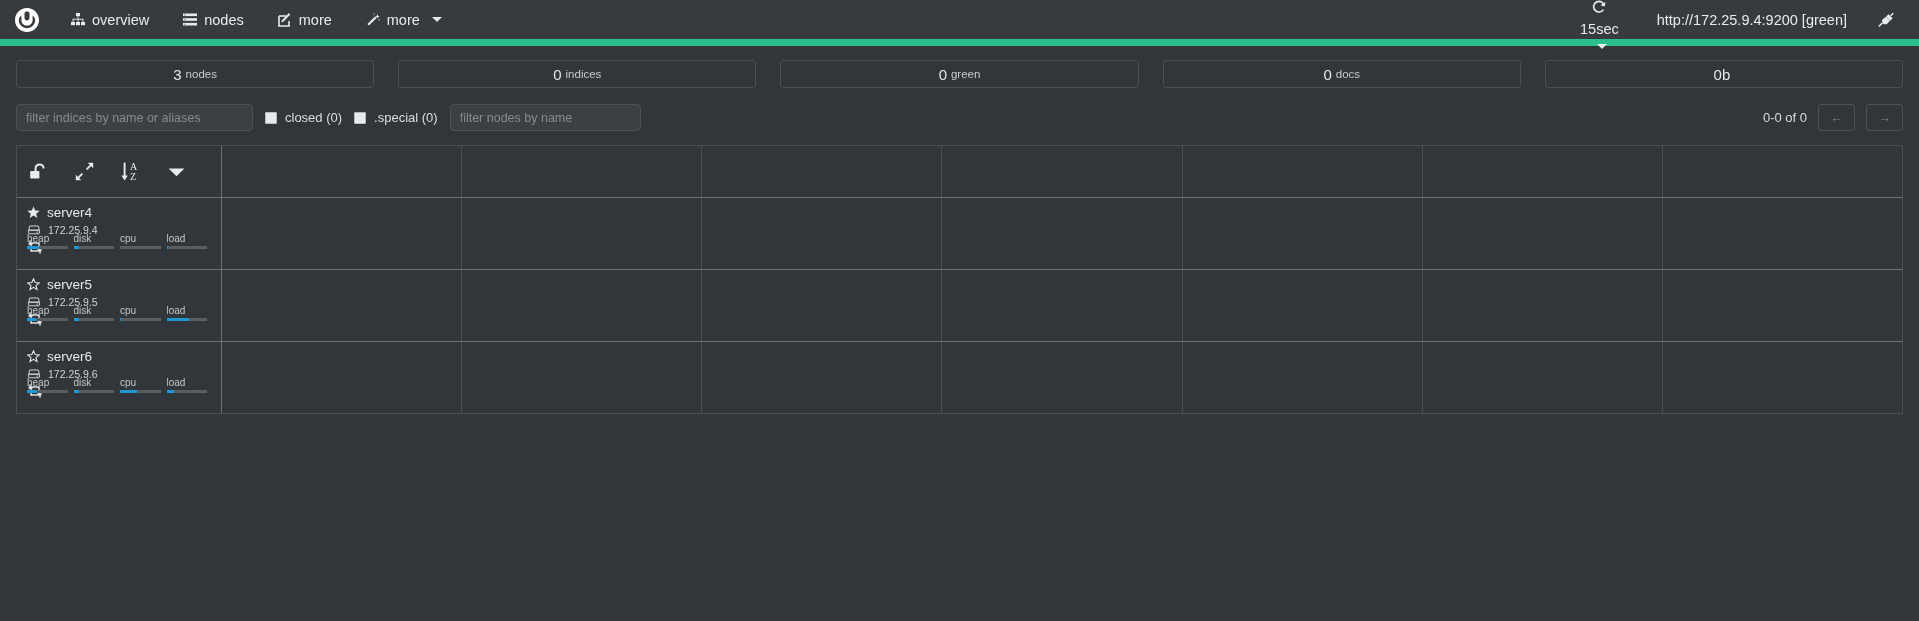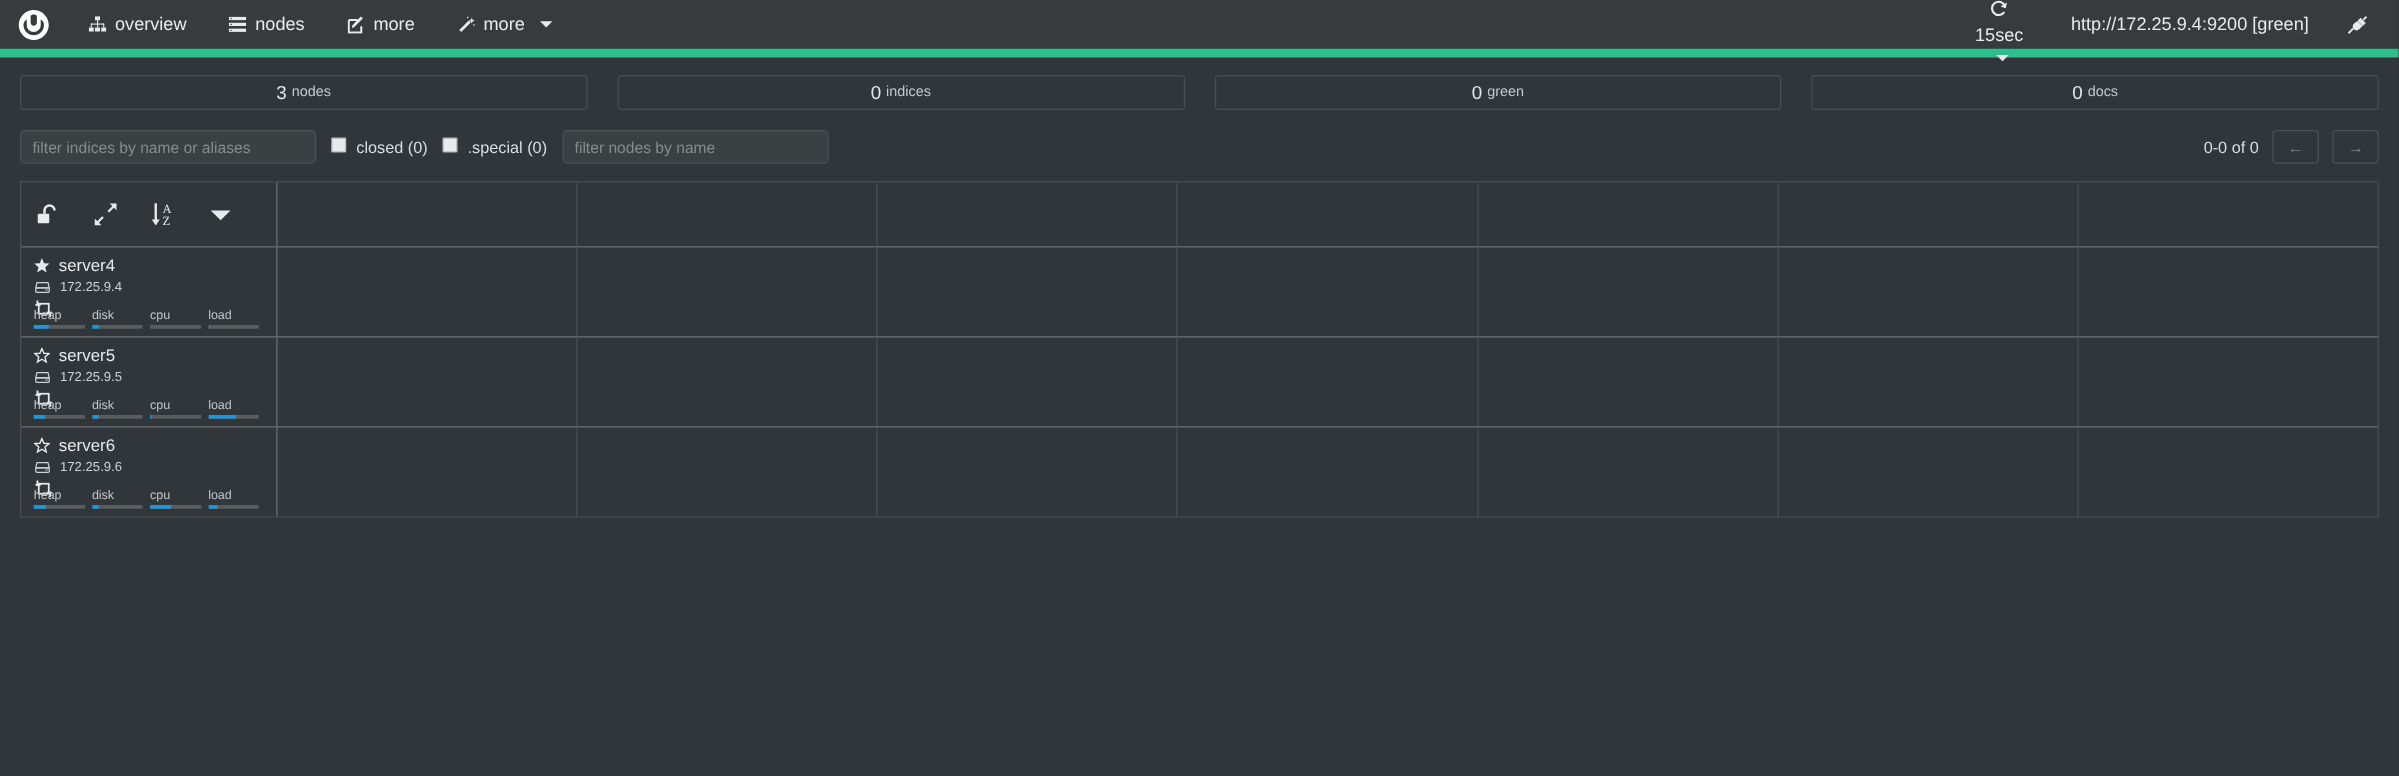"0b" div.stat-card { html: none -> <div> <span>0b</span> <span></span> </div> }
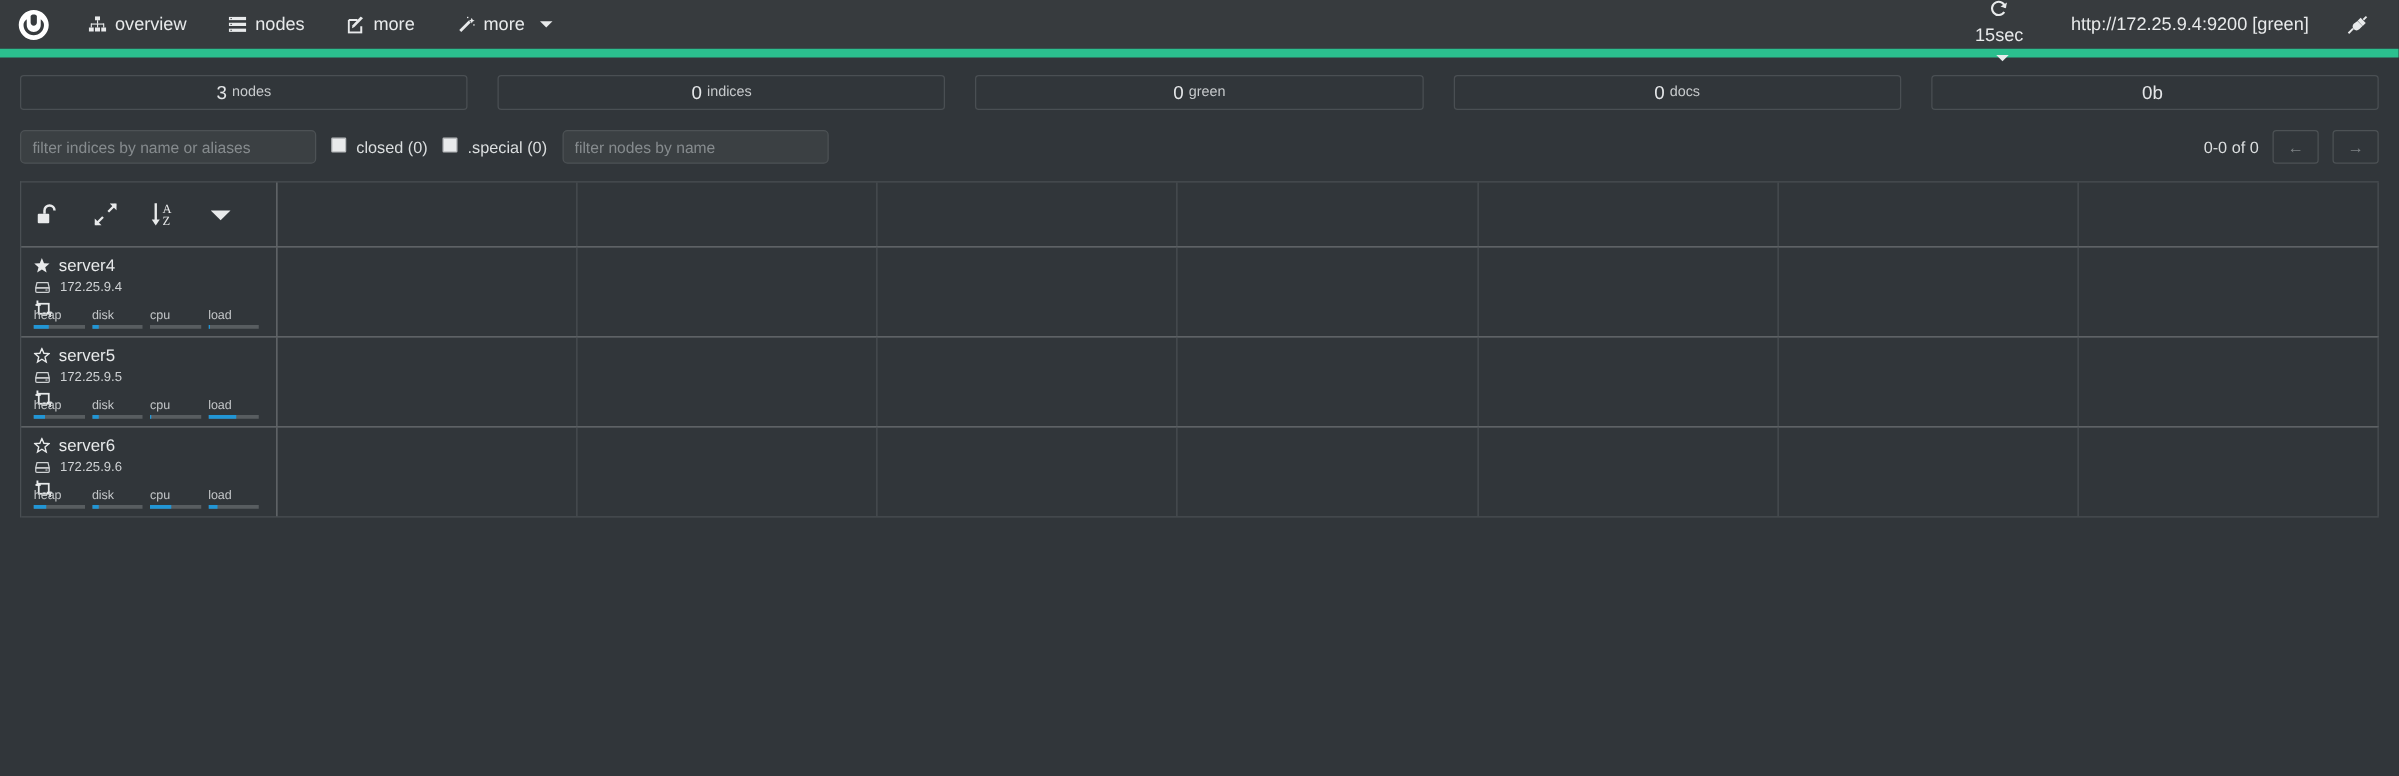"closed (0)" .chk-group { align-items: none -> center }
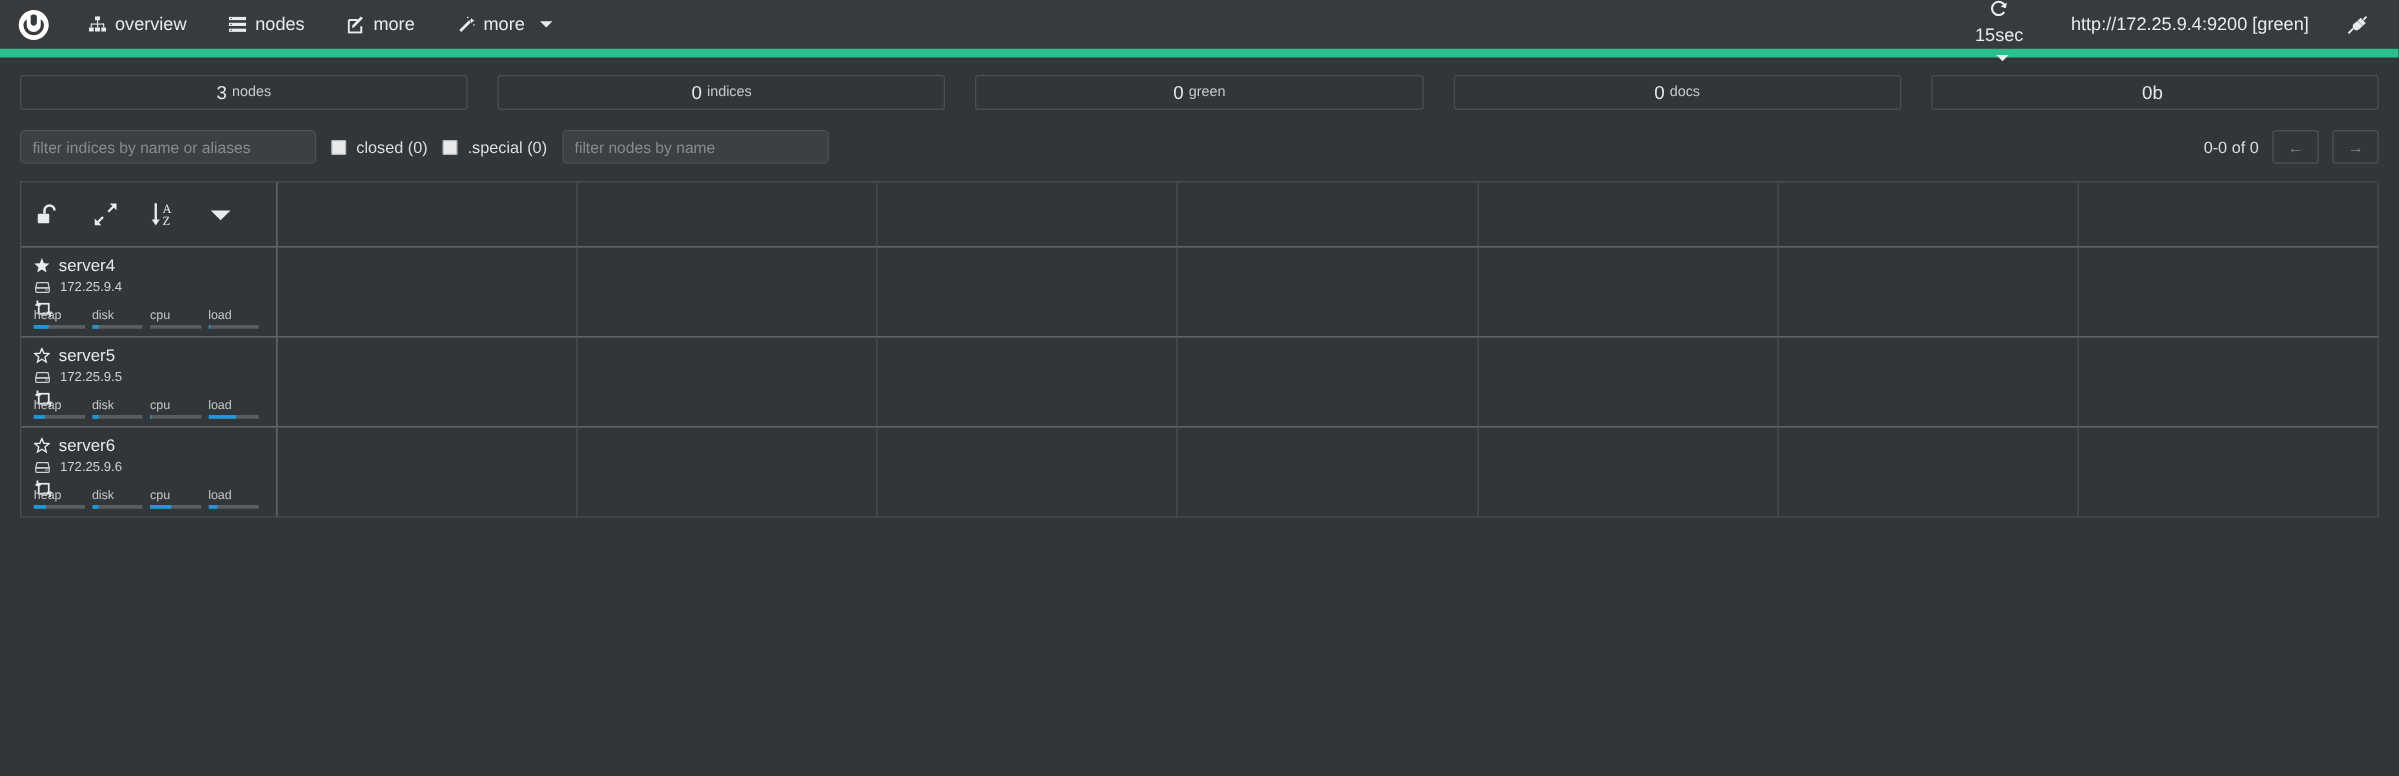"filter nodes by name" #nodes-filter { width: 213px -> 191px }
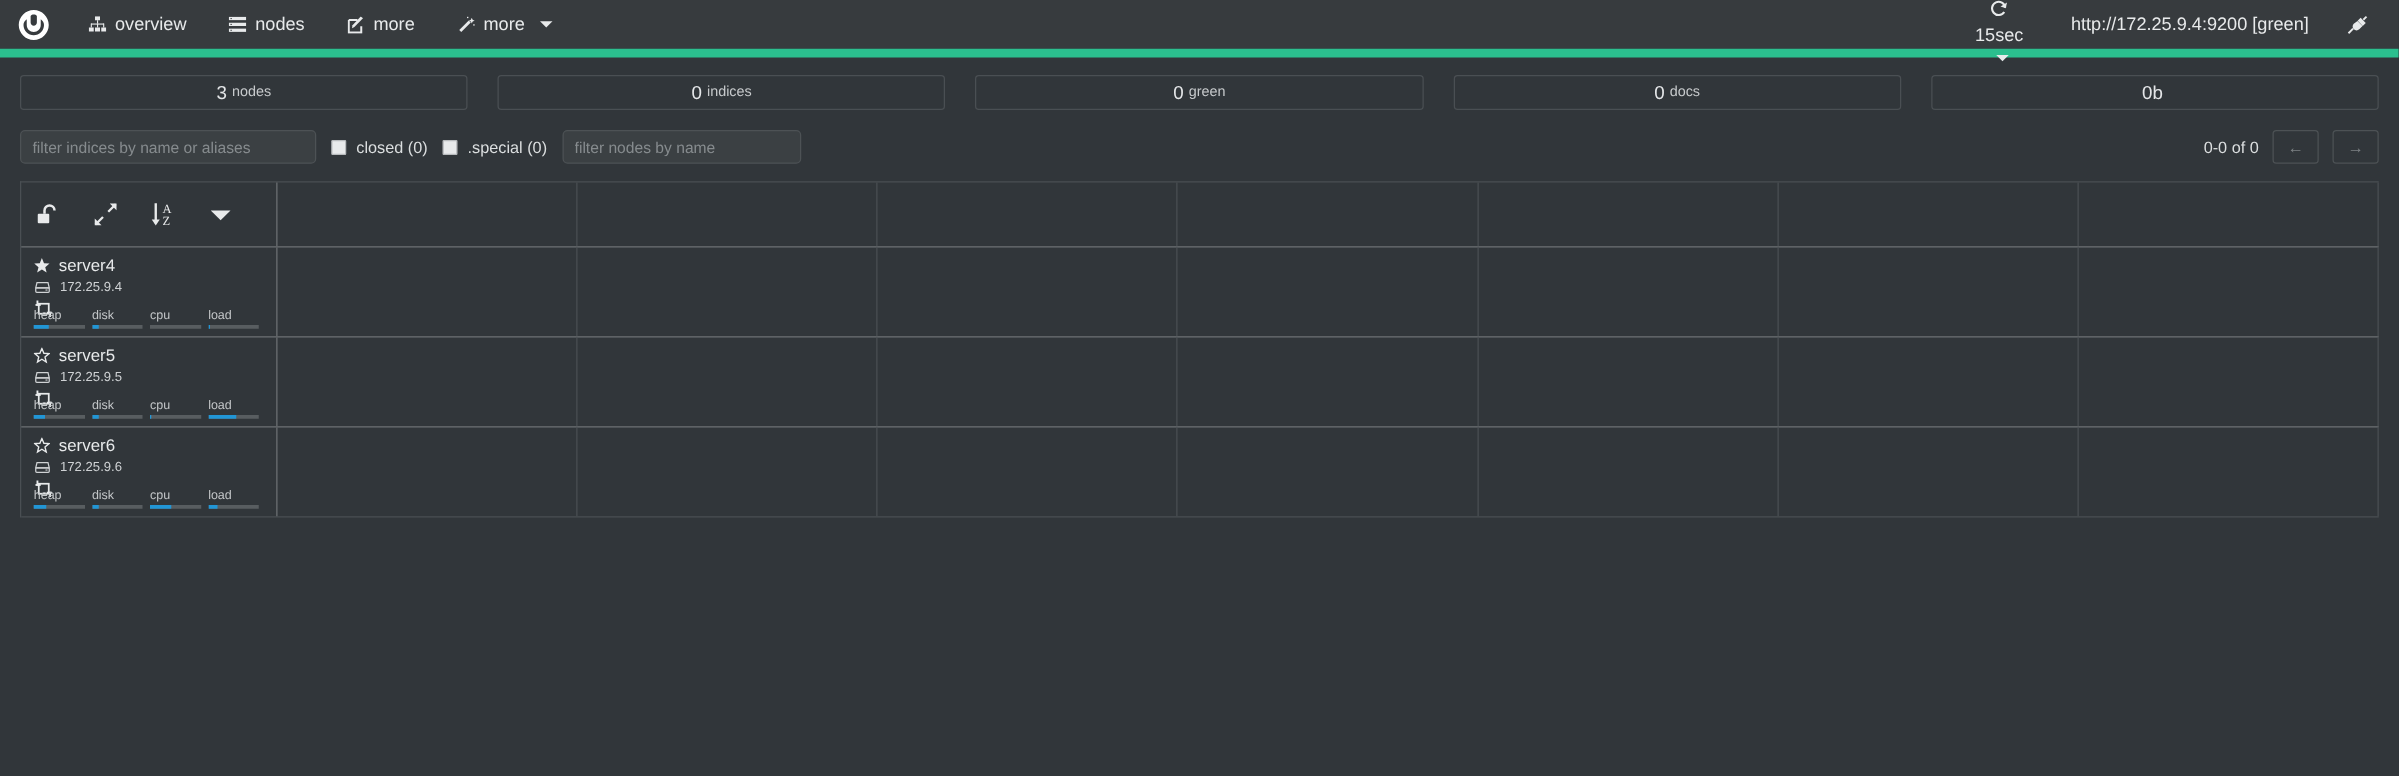"heap" .metrics { bottom: 6px -> 20px }
